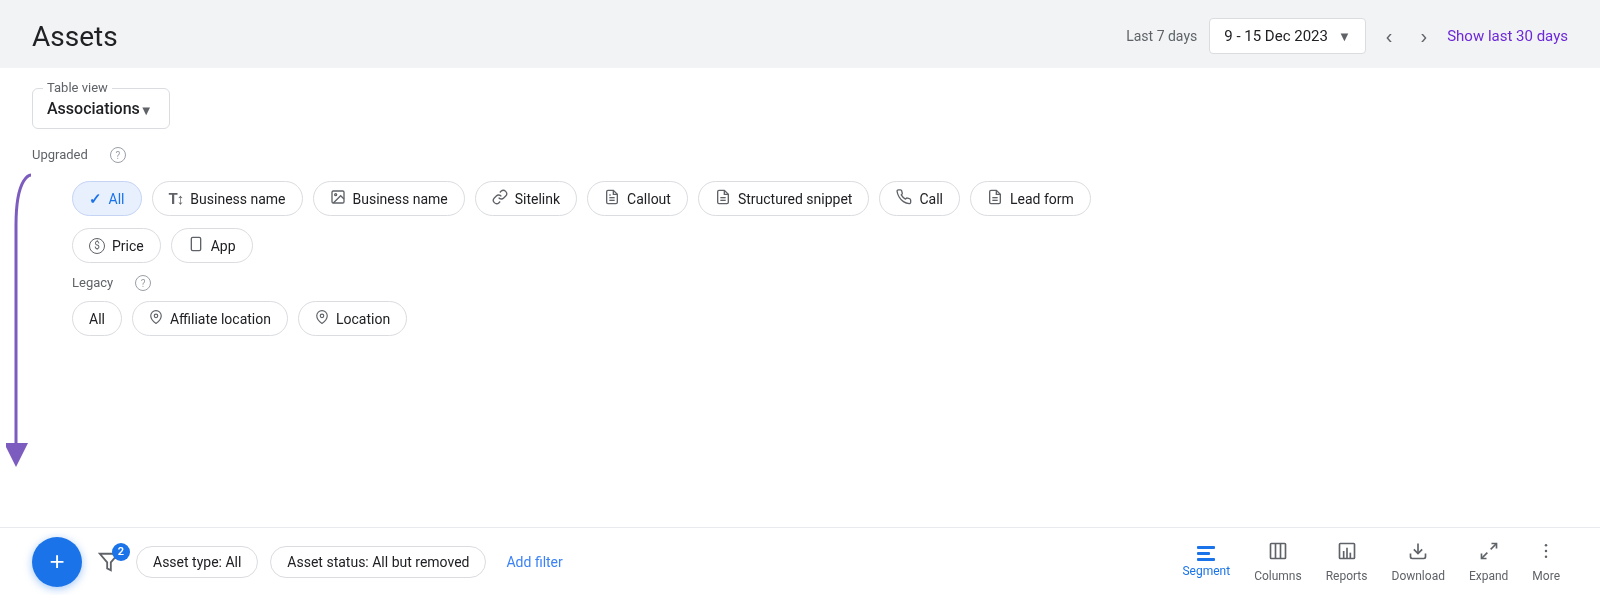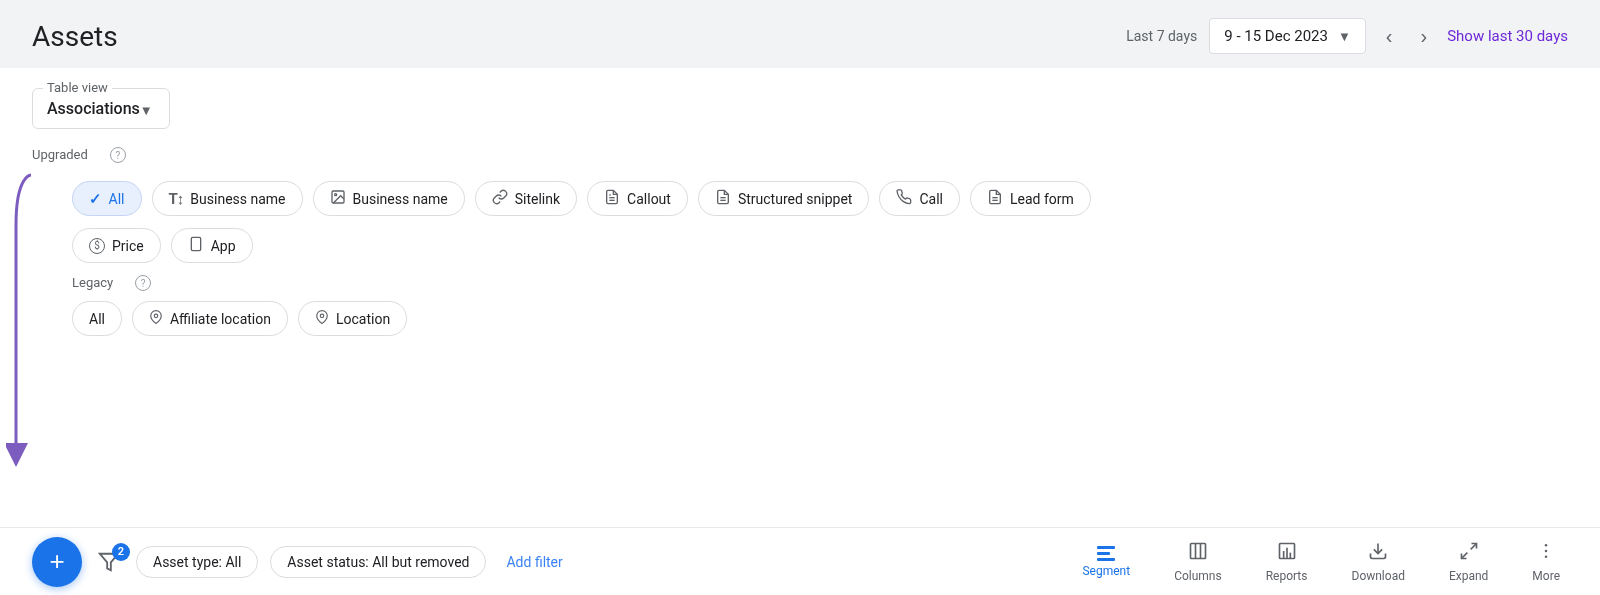"Segment" .toolbar-right { gap: 28px -> 8px }
